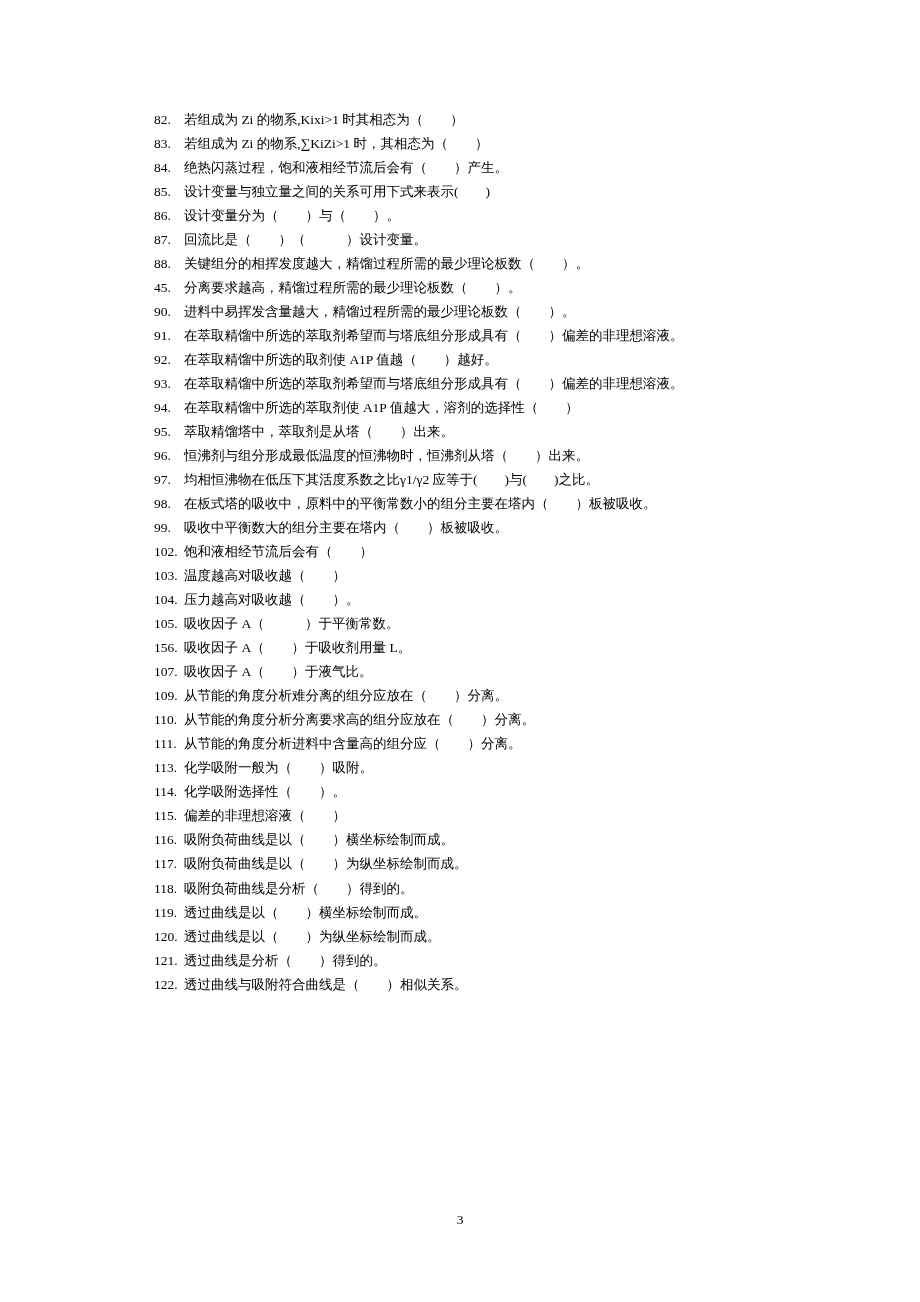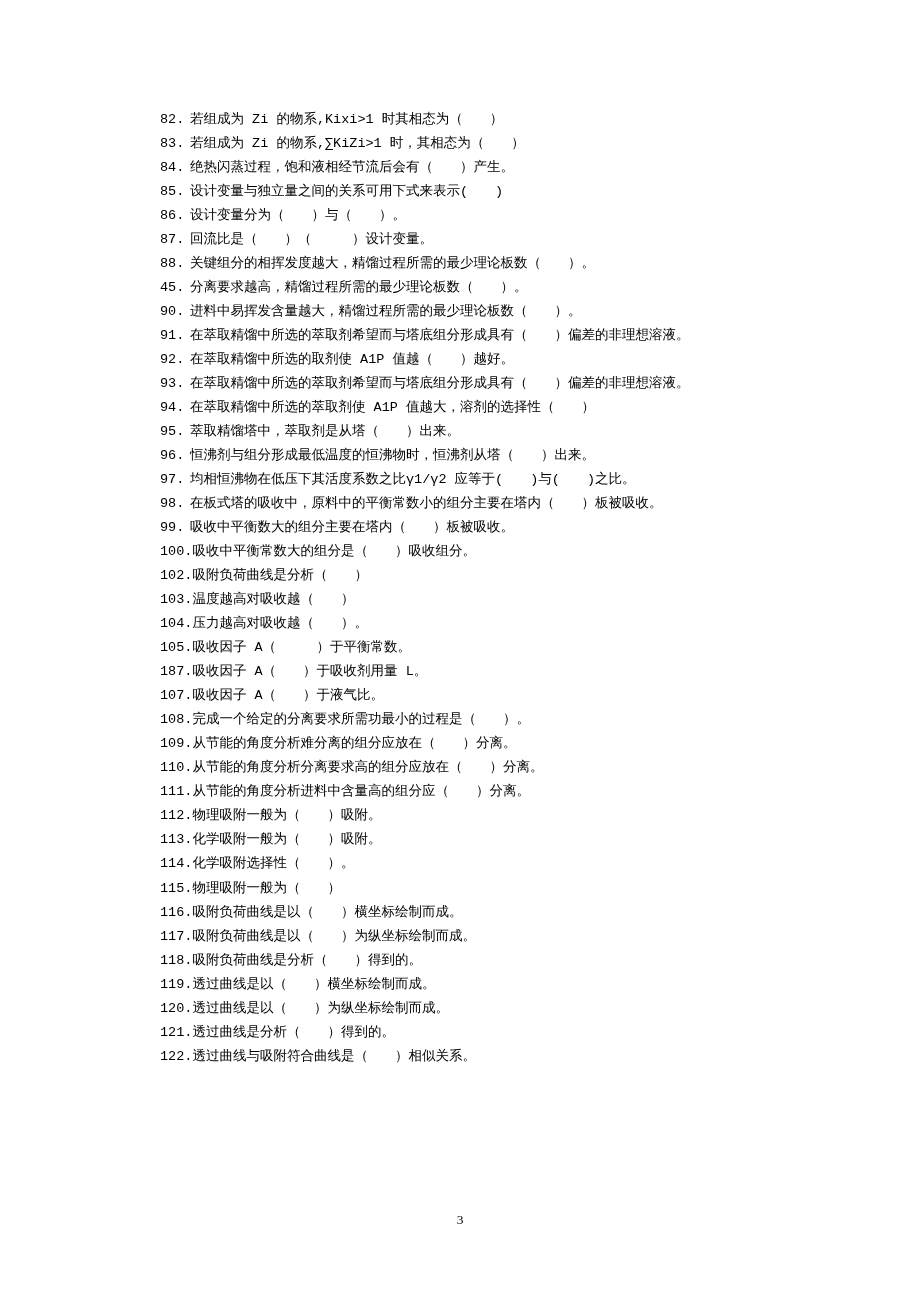"82. 若组成为 Zi 的物系,Kixi>1 时其相态为（" .content { font-family: Liberation Mono, monospace -> none; left: 160px -> 154px }
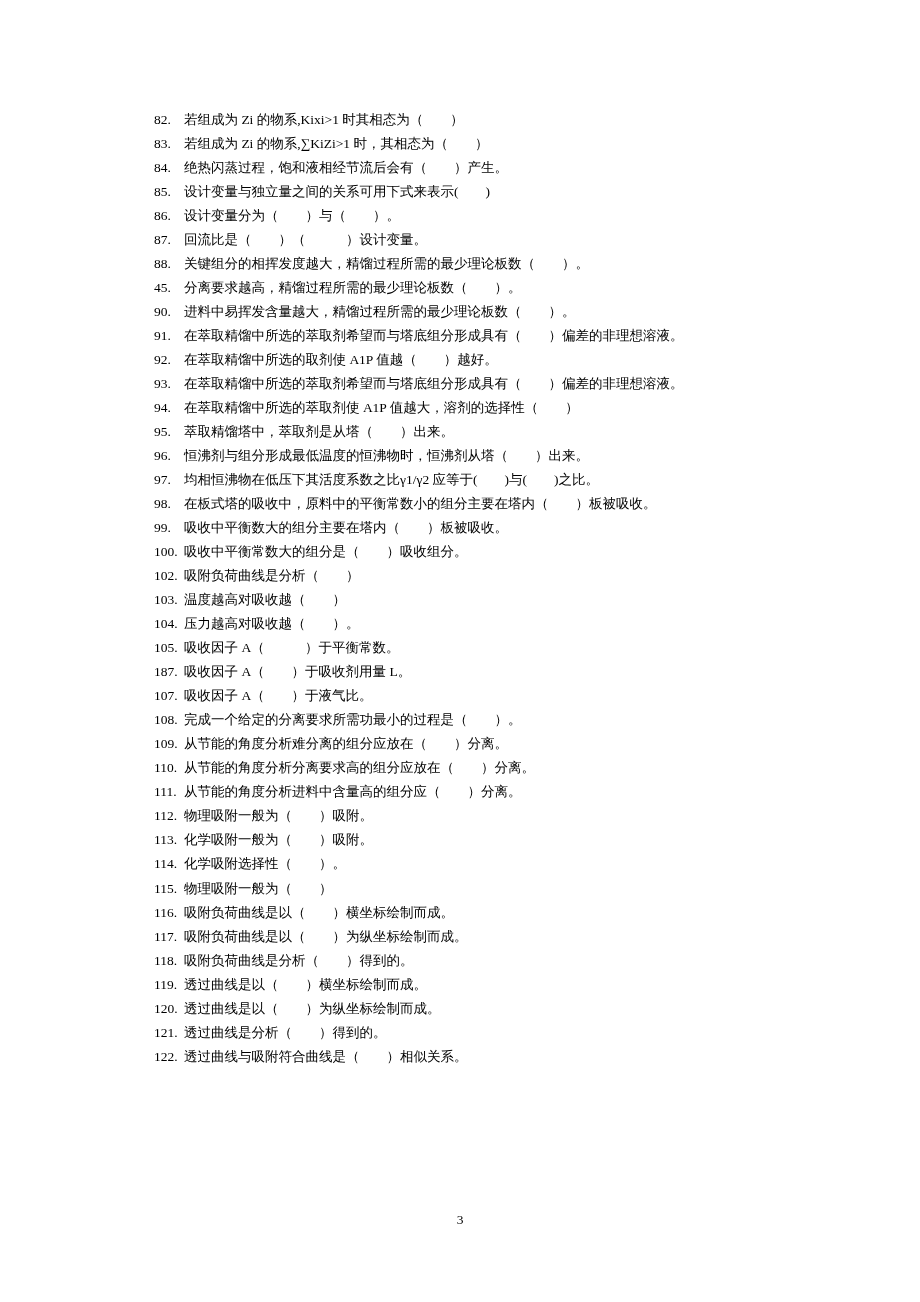"100. 吸收中平衡常数大的组分是（ ）吸收组分。" div.item { html: <div><span>100.</span><span>吸收中平衡常数大的组分是（ ）吸收组分。</span></div> -> none }
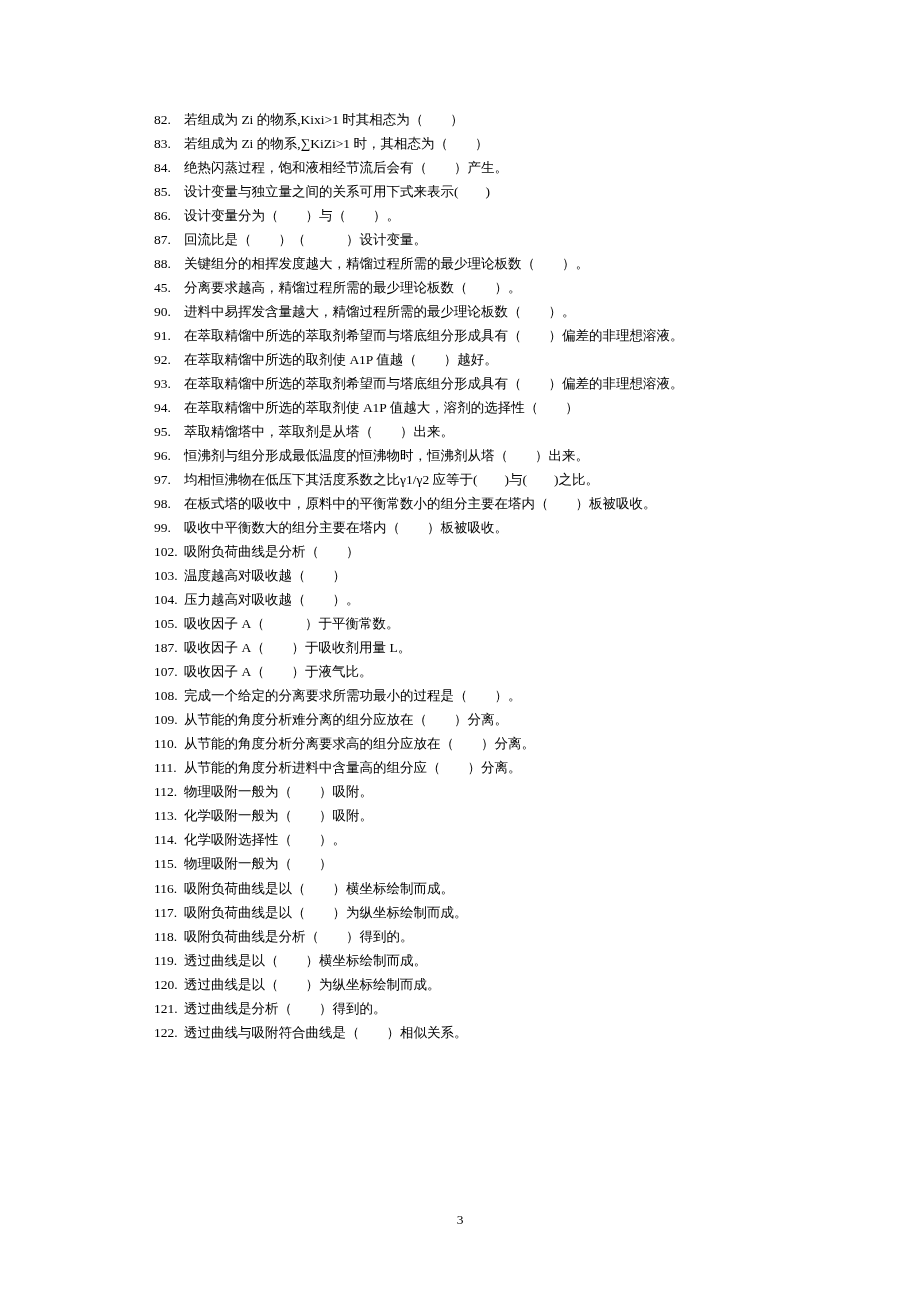"吸附负荷曲线是分析（ ）" span { text: 吸附负荷曲线是分析 -> 饱和液相经节流后会有 }
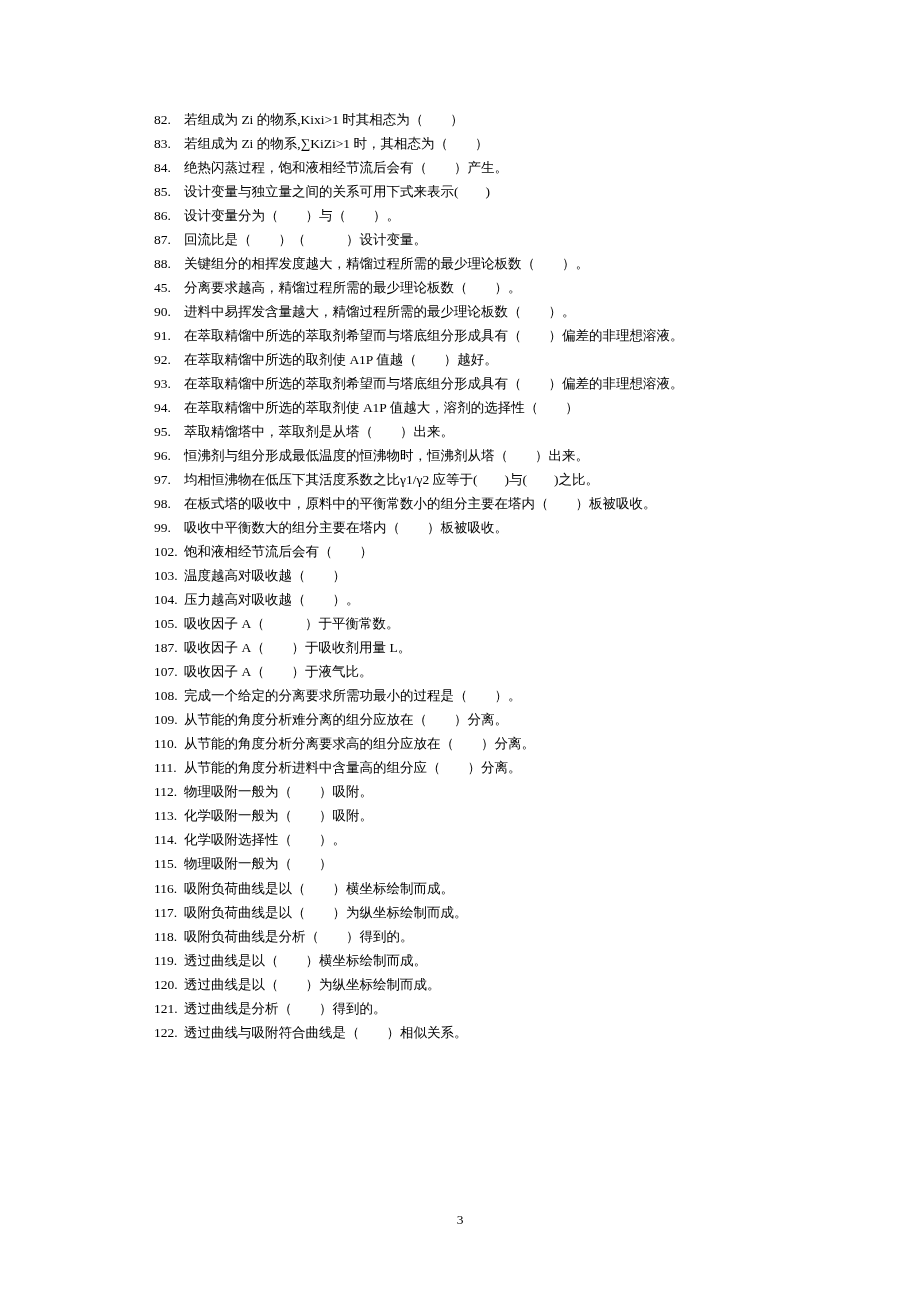"187." span.num { text: 187 -> 156 }
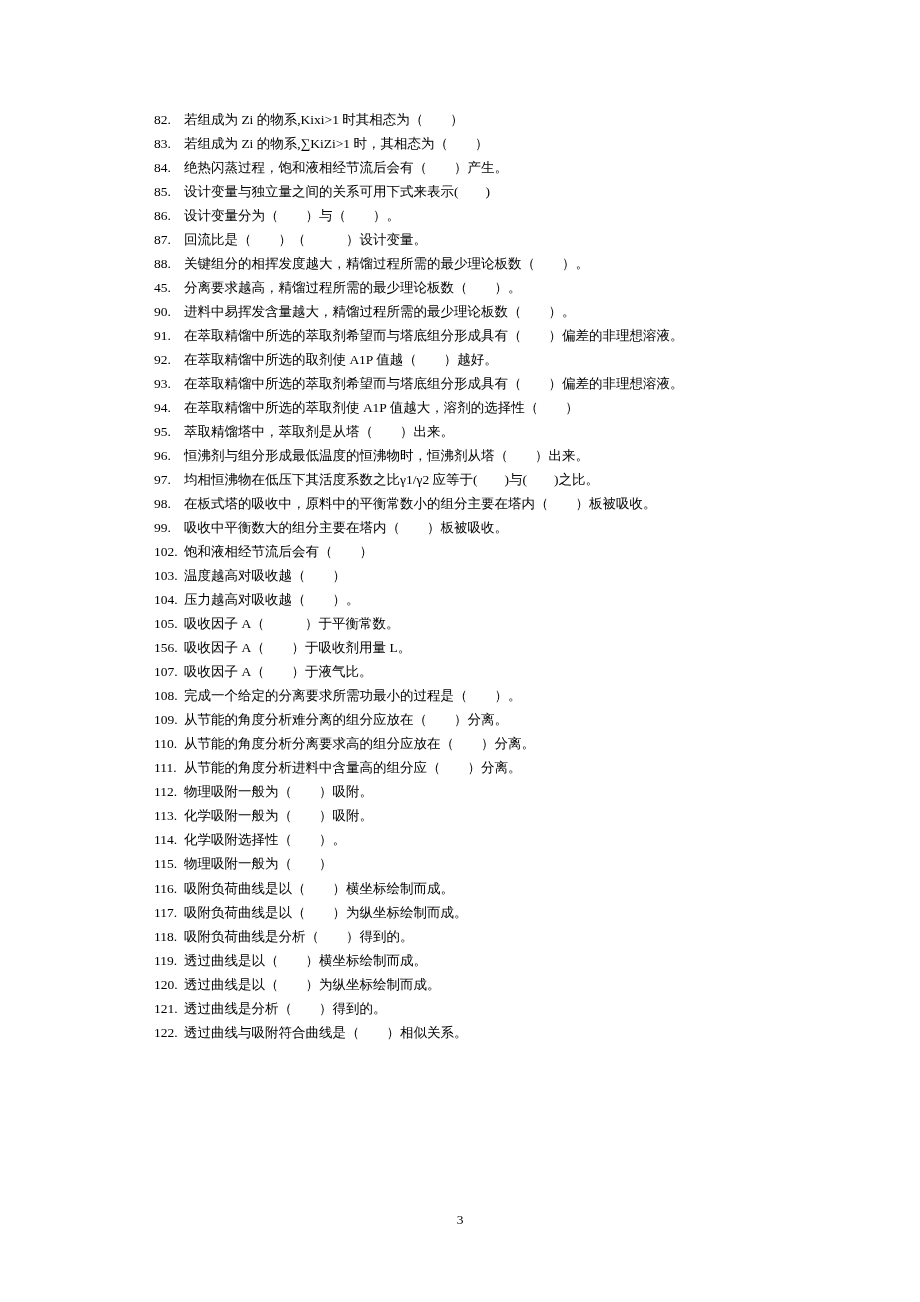"108. 完成一个给定的分离要求所需功最小的过程是（ ）。" div.item { html: <div><span>108.</span><span>完成一个给定的分离要求所需功最小的过程是（ ）。</span></div> -> none }
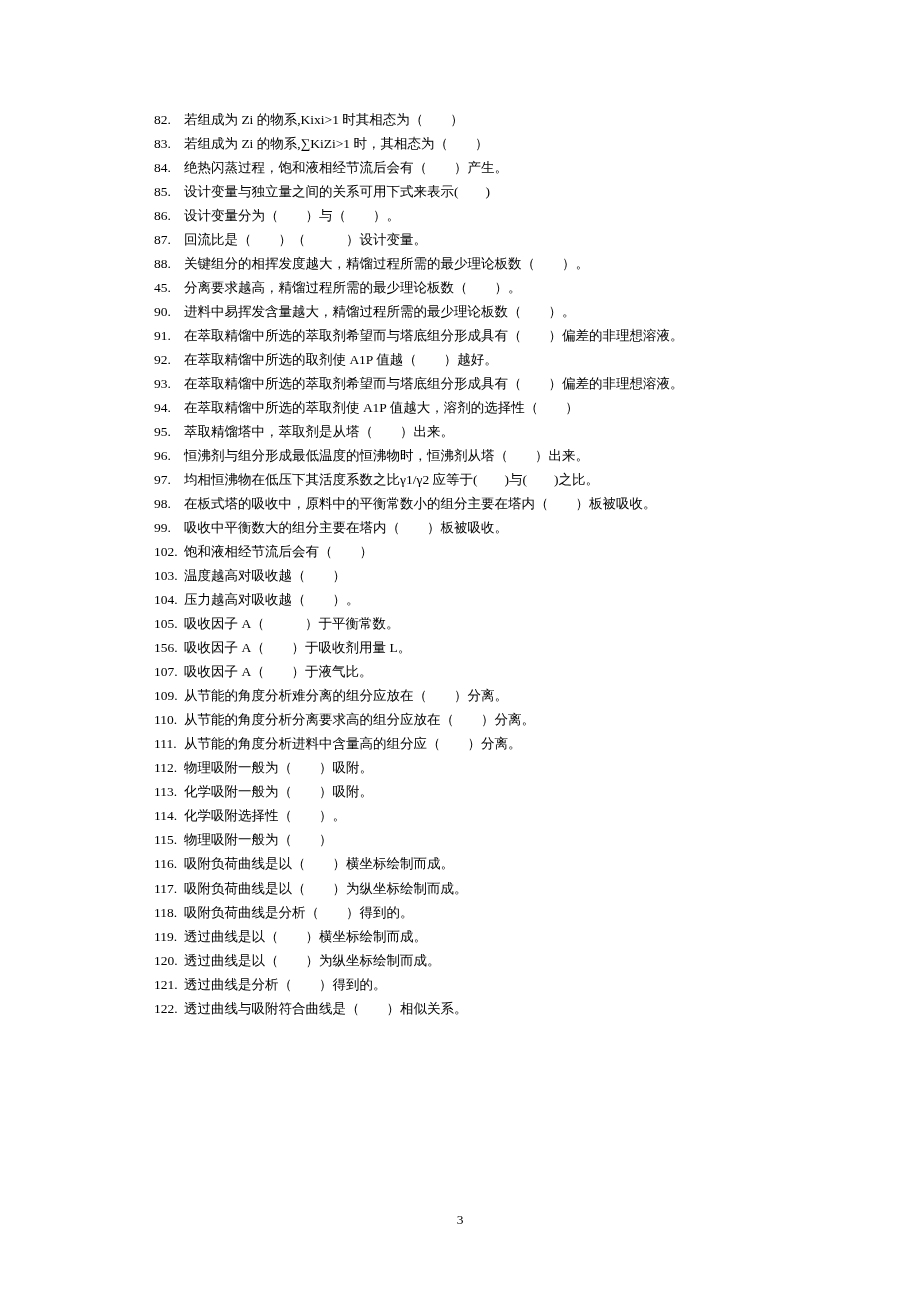"112. 物理吸附一般为（ ）吸附。" div.item { html: <div><span>112.</span><span>物理吸附一般为（ ）吸附。</span></div> -> none }
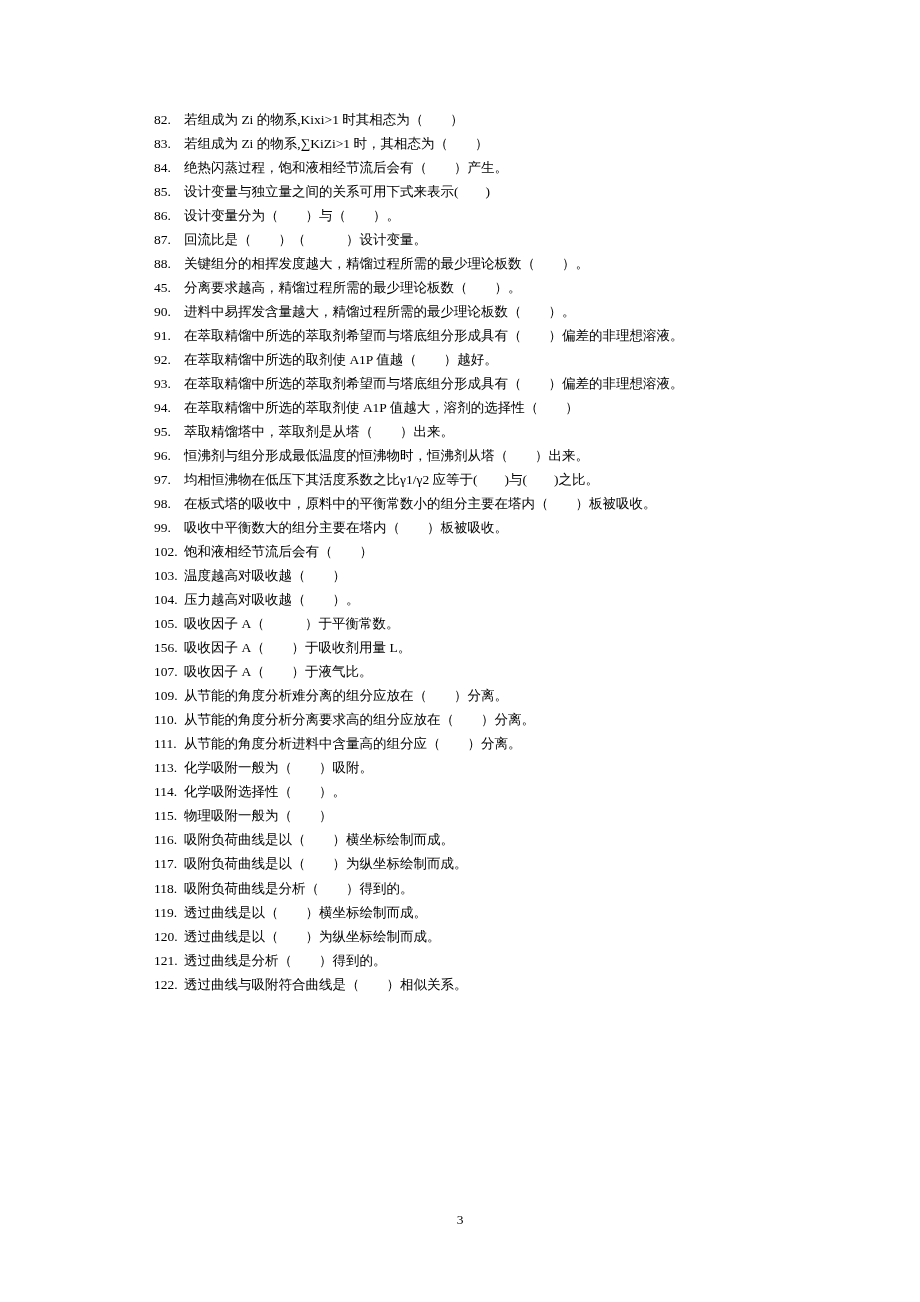"物理吸附一般为（ ）" span { text: 物理吸附一般为 -> 偏差的非理想溶液 }
